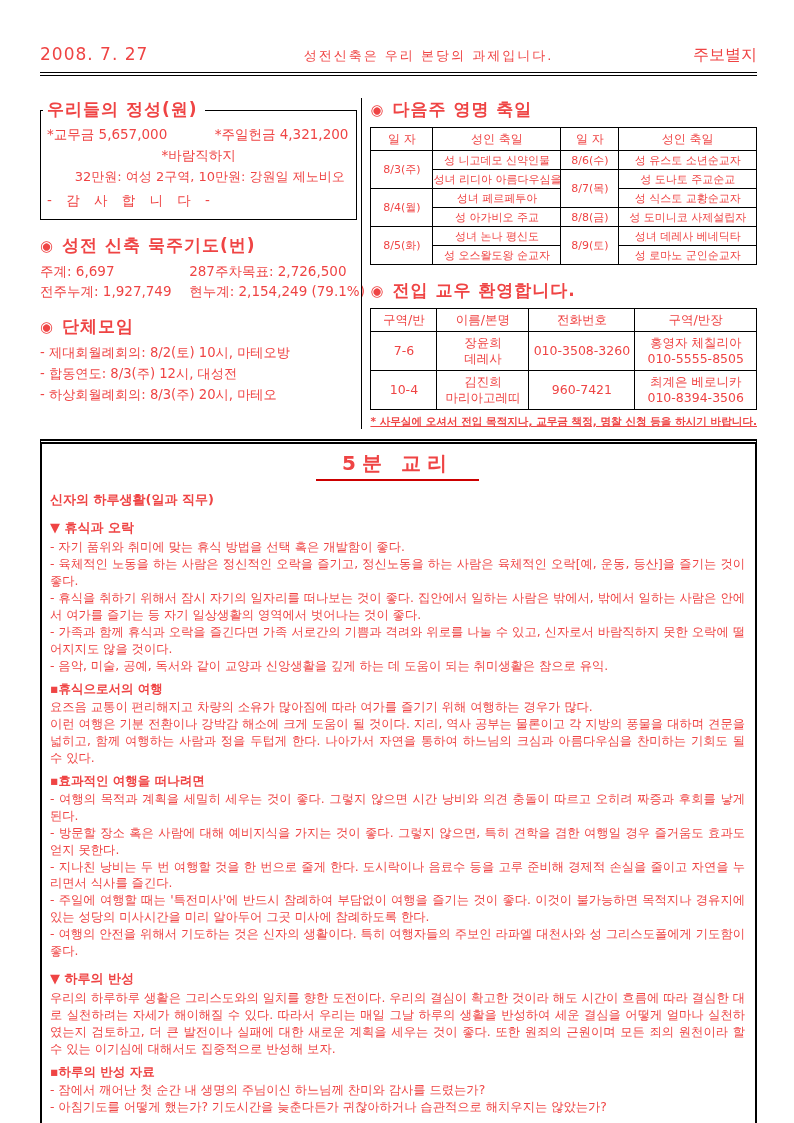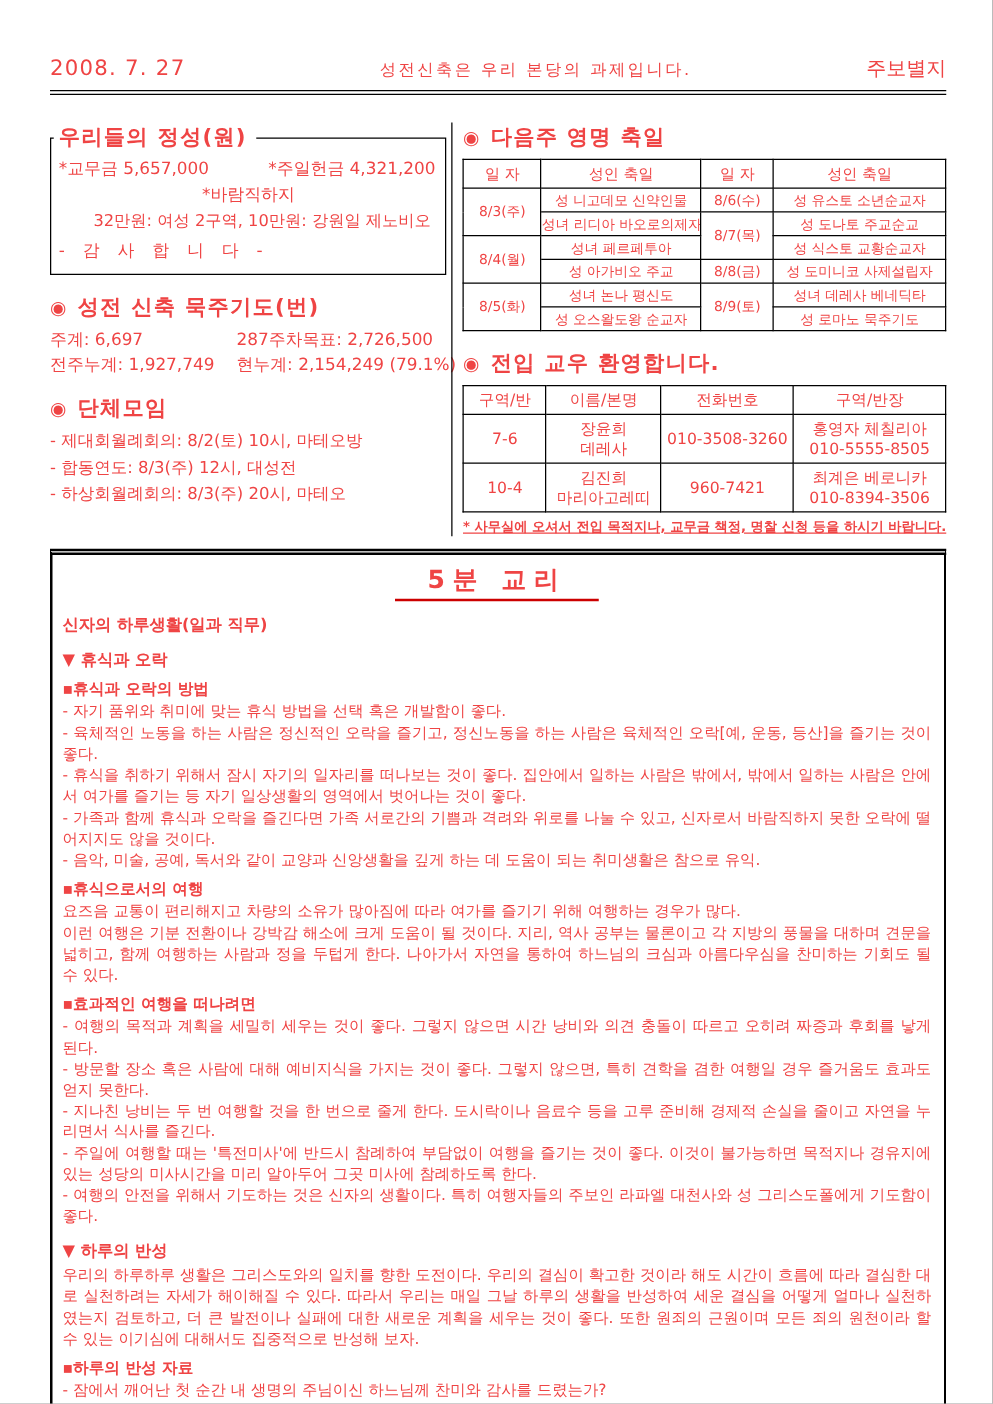"성녀 리디아 바오로의제자" td { text: 바오로의제자 -> 아름다우심을 }
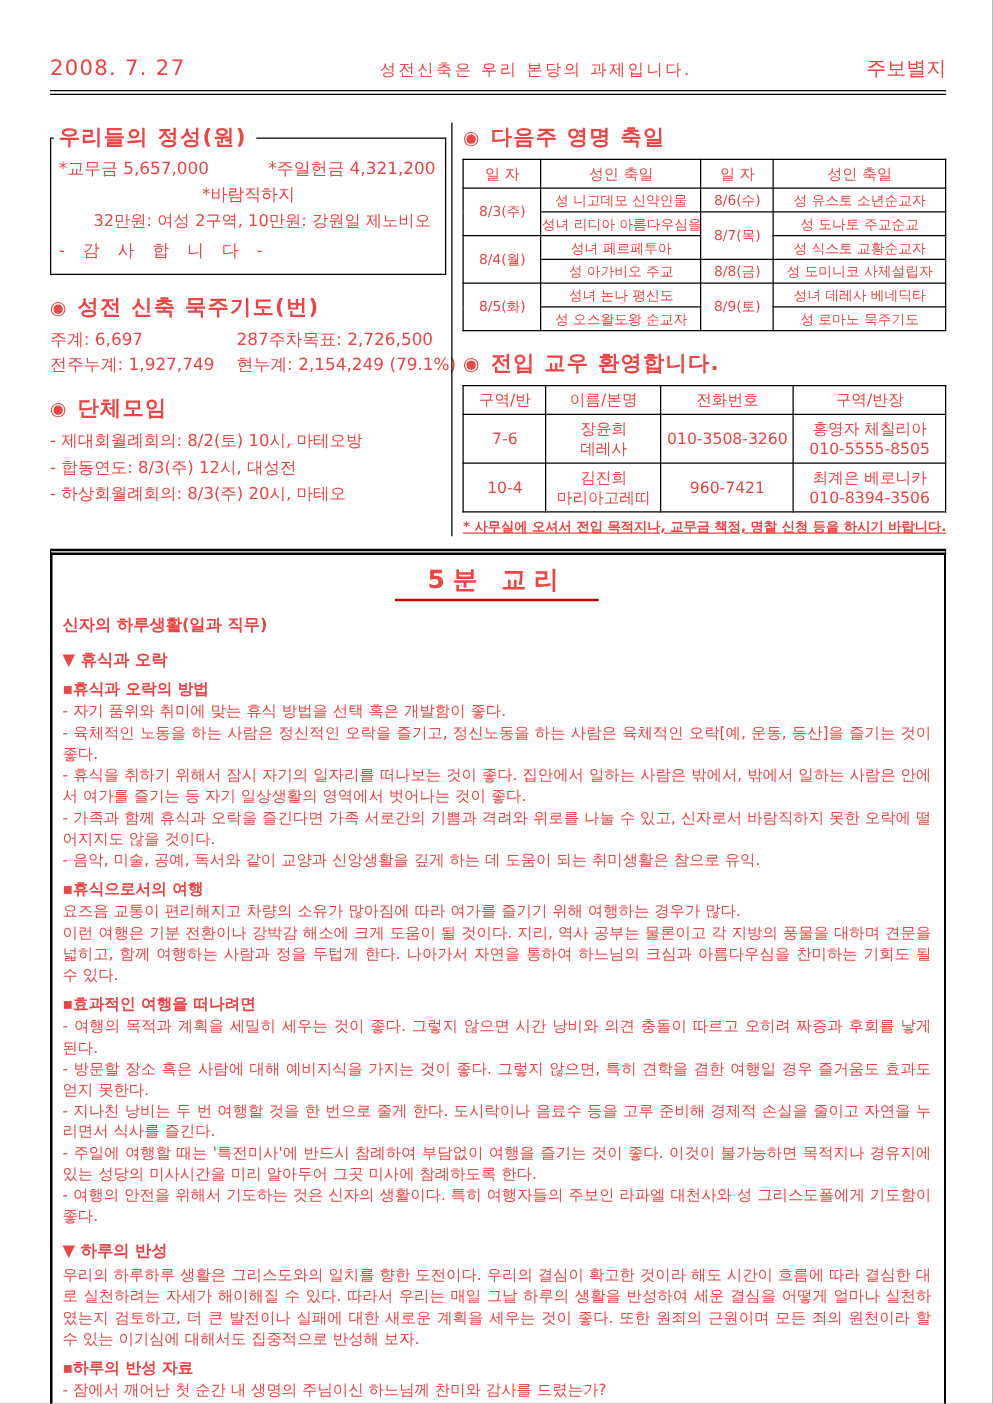"성 로마노 묵주기도" td { text: 묵주기도 -> 군인순교자 }
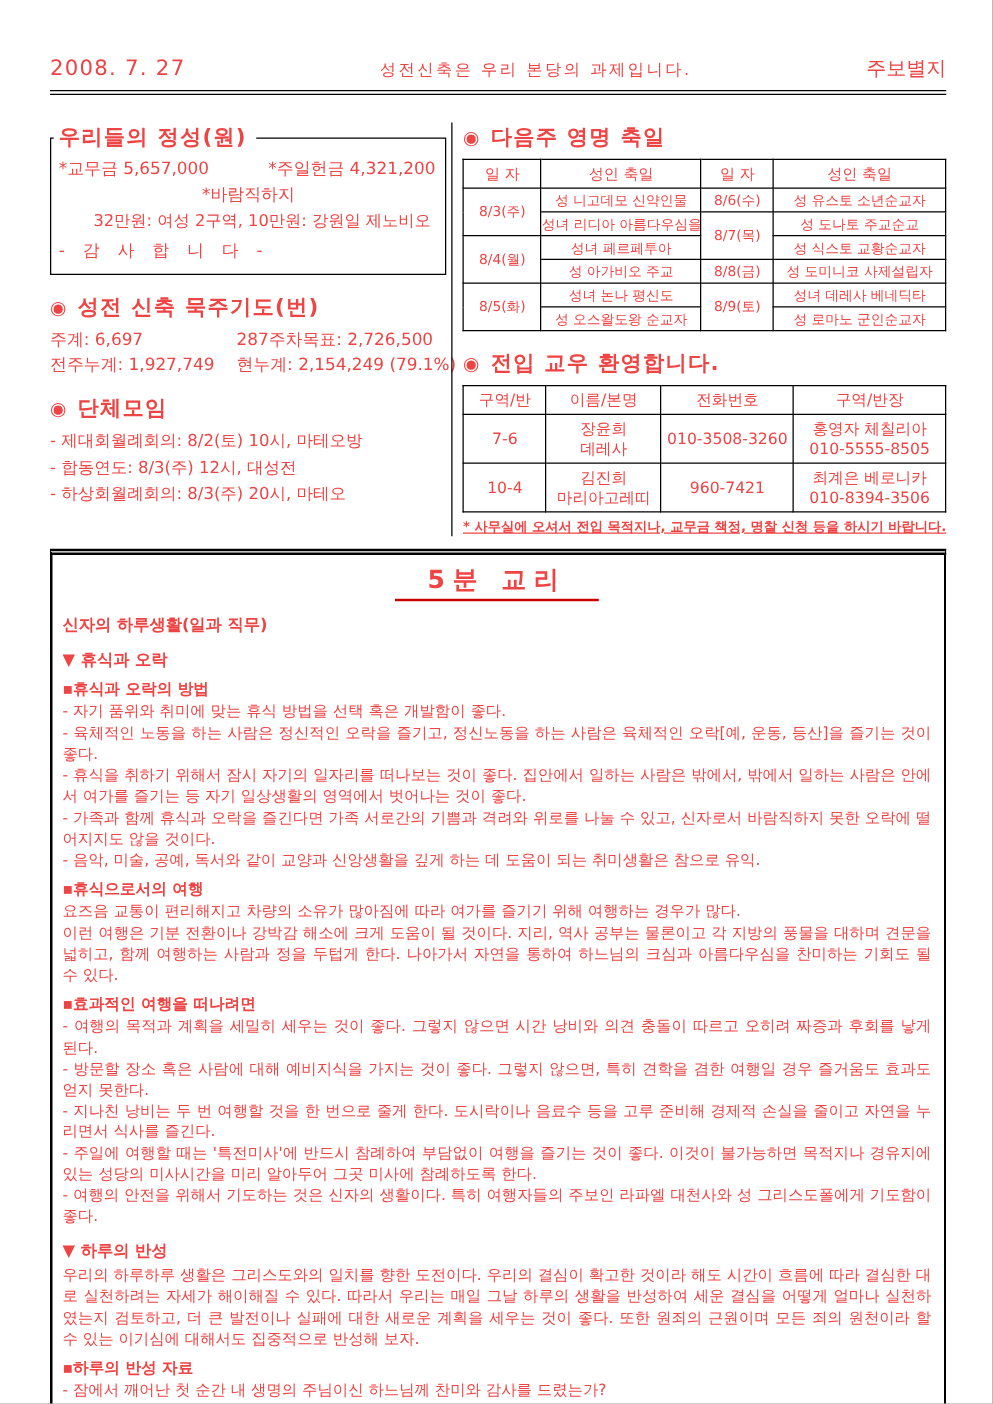"▪휴식과 오락의 방법" div.blk-b { html: <div>▪휴식과 오락의 방법</div> -> none }
